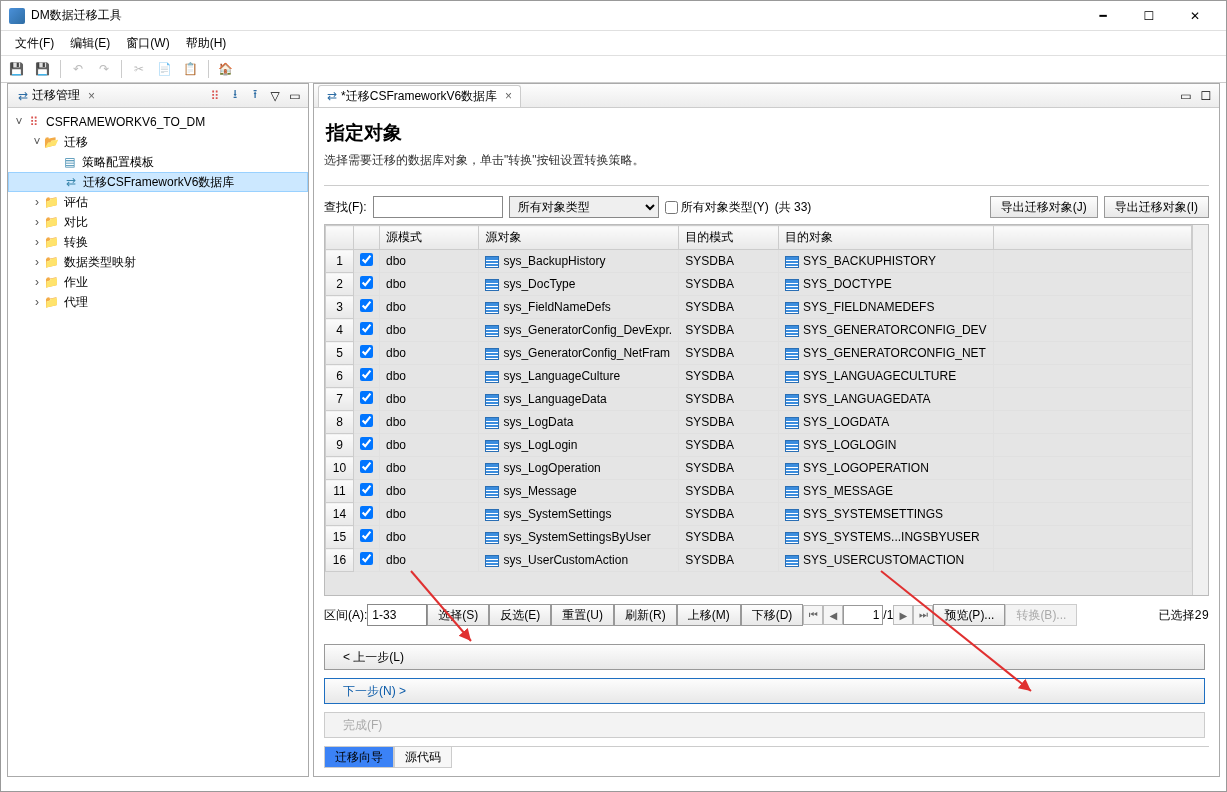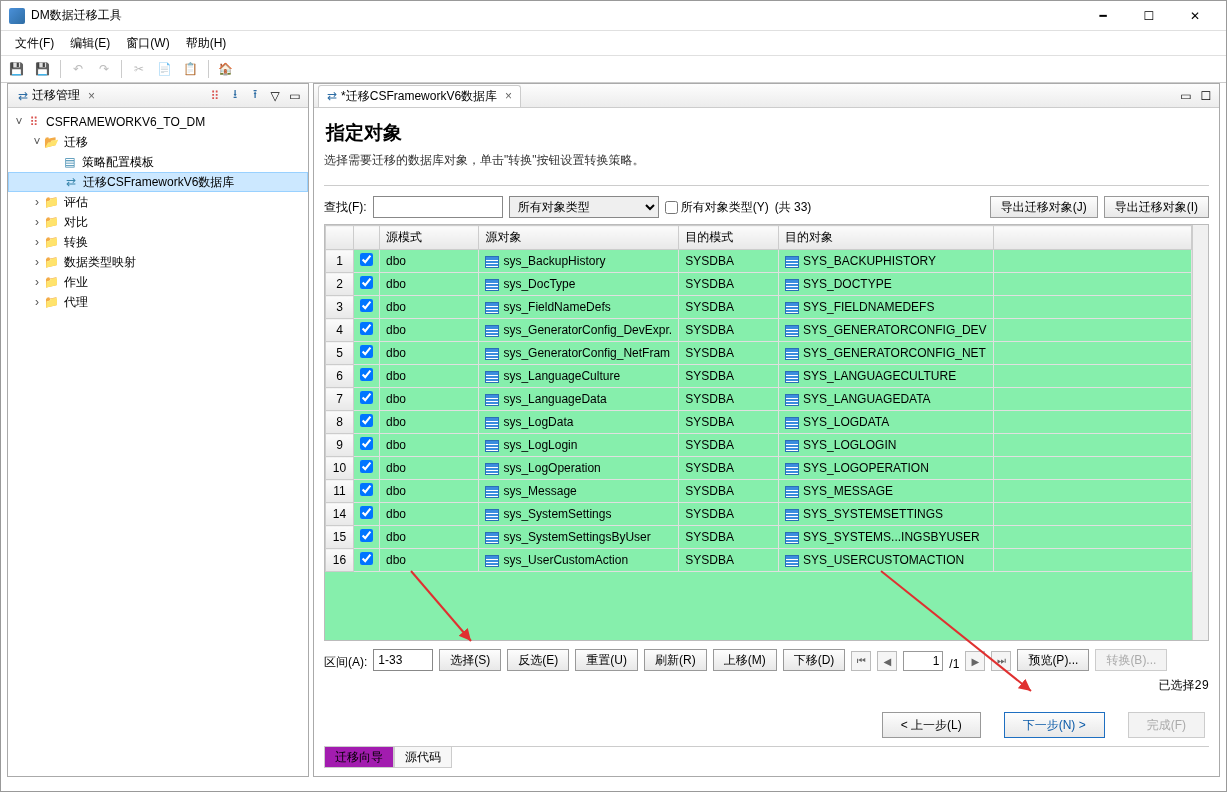"源模式" .grid-wrap { background: #86efac -> #e5e5e5 }
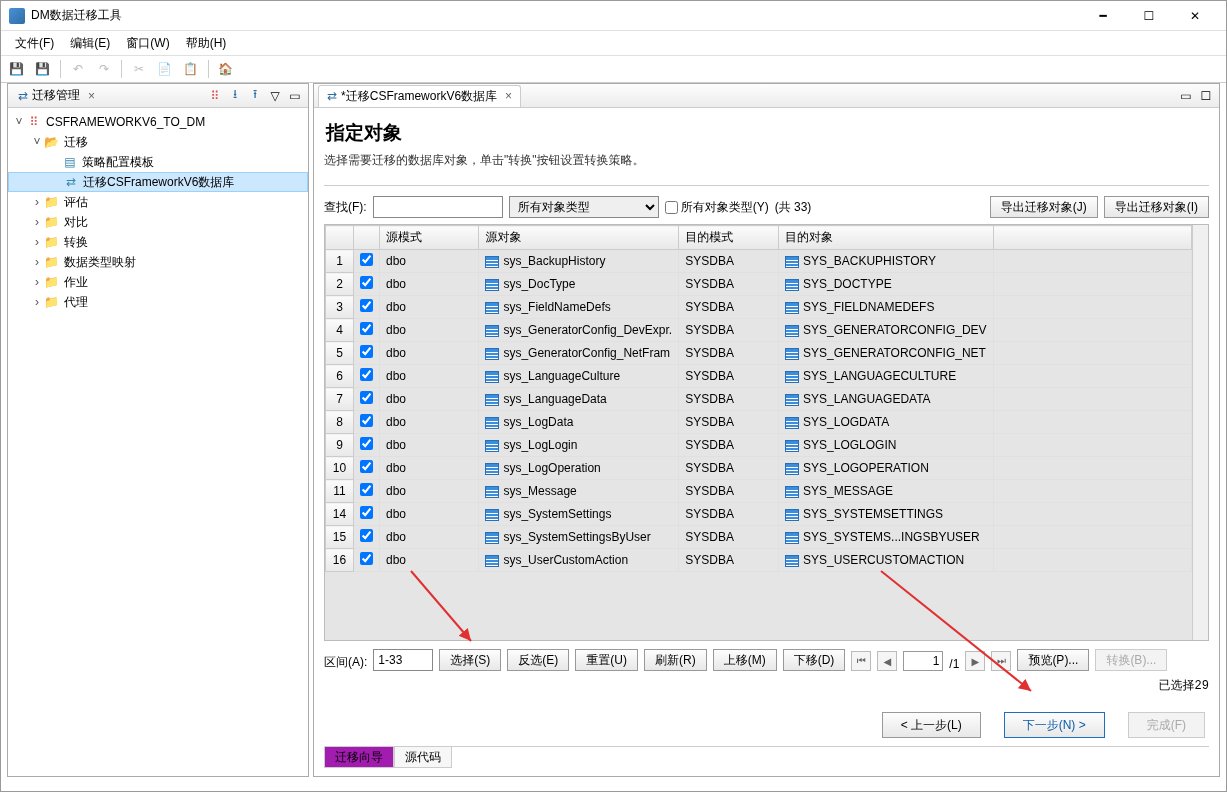"区间(A):" .bottom-controls { align-items: flex-end -> center; gap: 6px -> none }
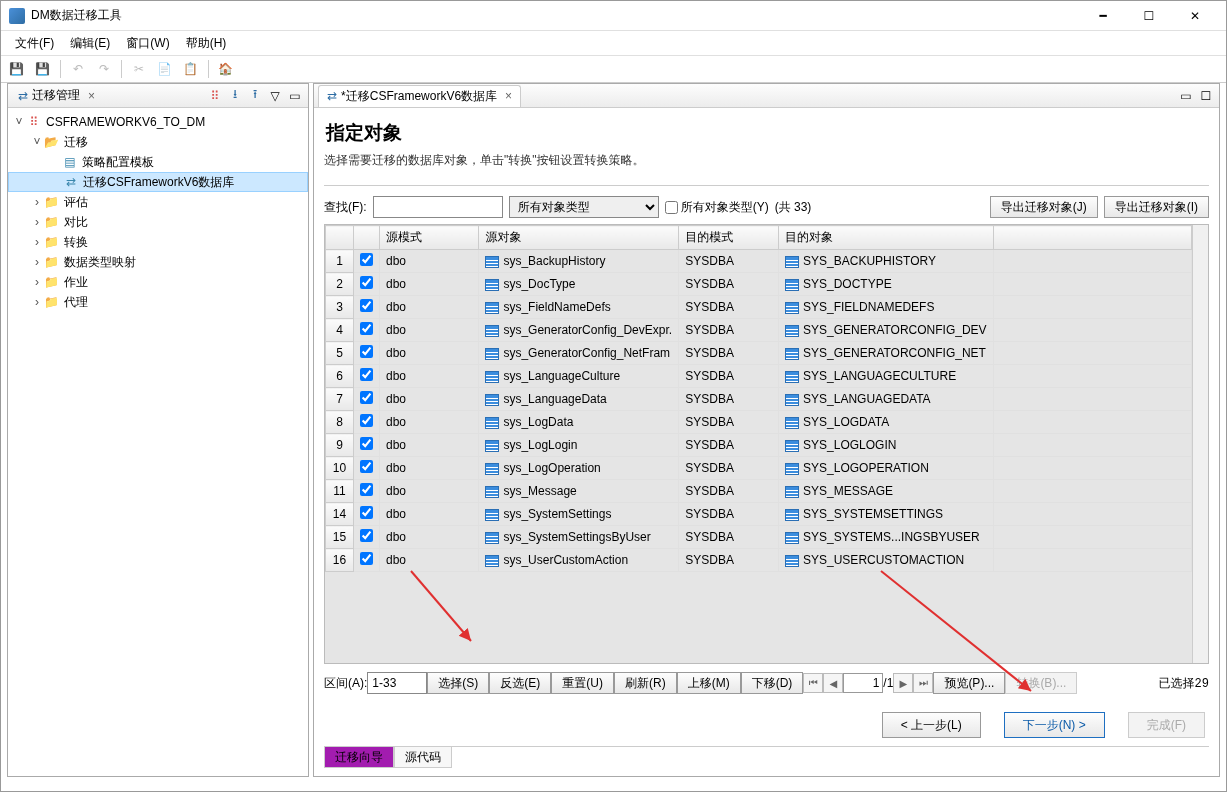"< 上一步(L)" .wizard-row { flex-direction: none -> column; gap: 23px -> 8px }
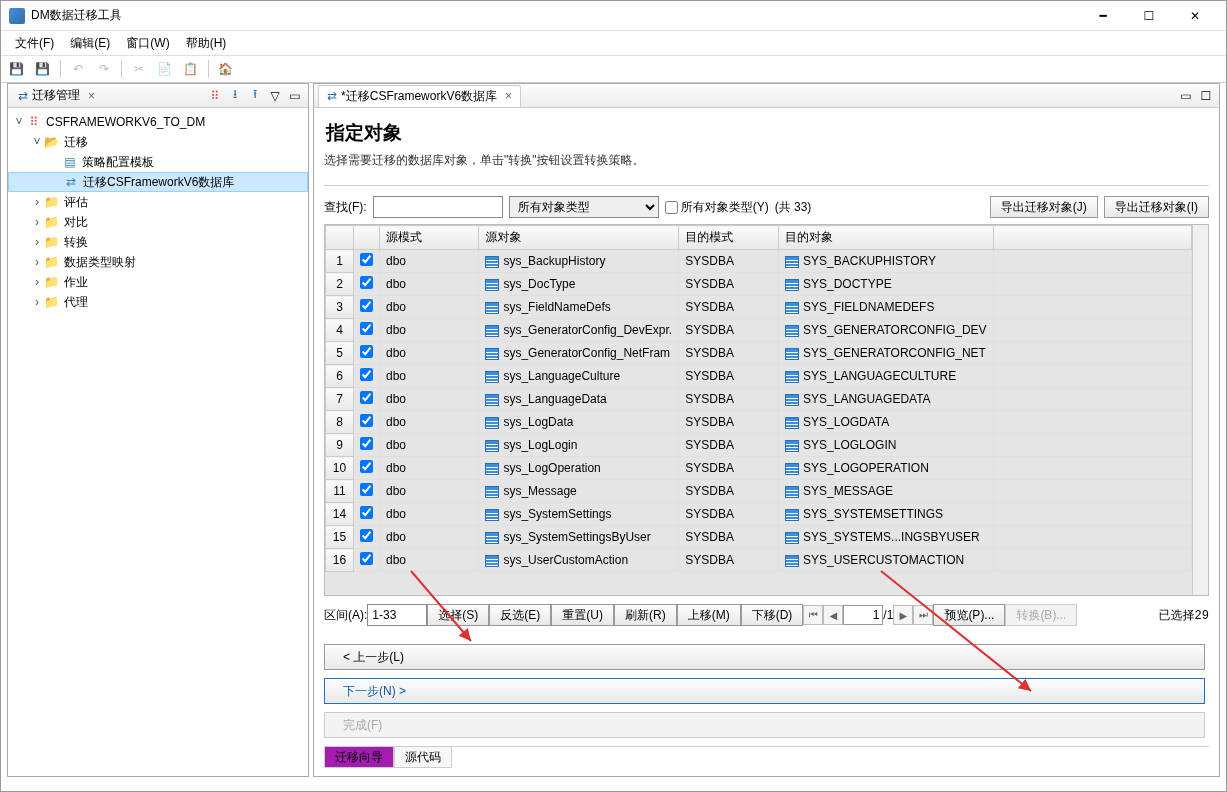"迁移向导" .bottom-tab.active { background: #a21caf -> #3b82f6 }
